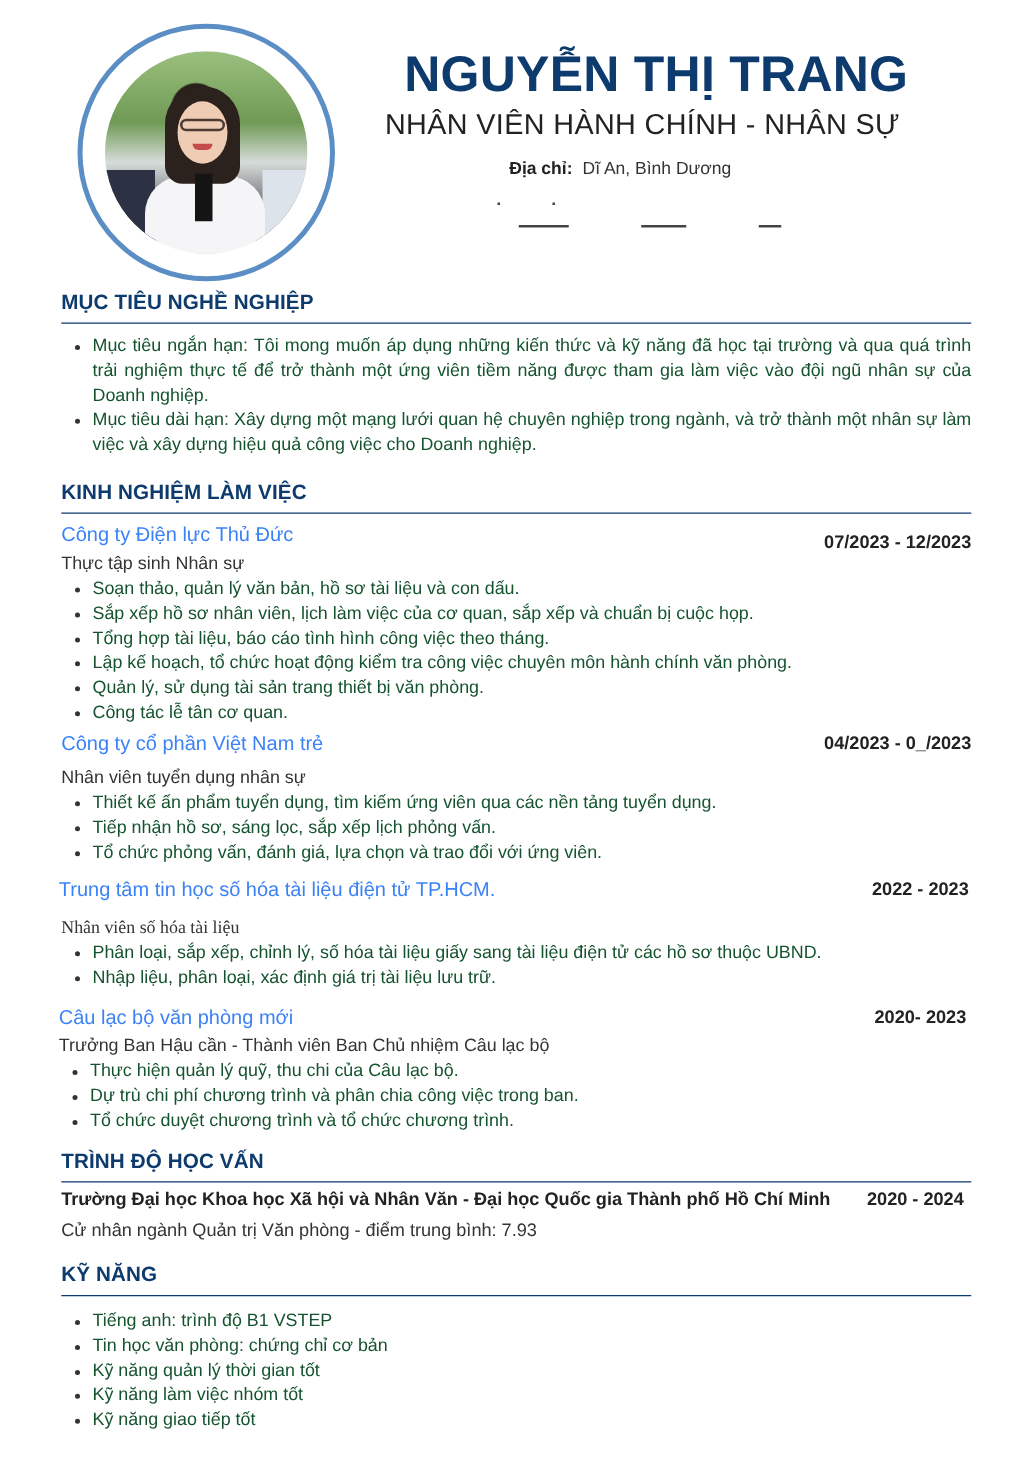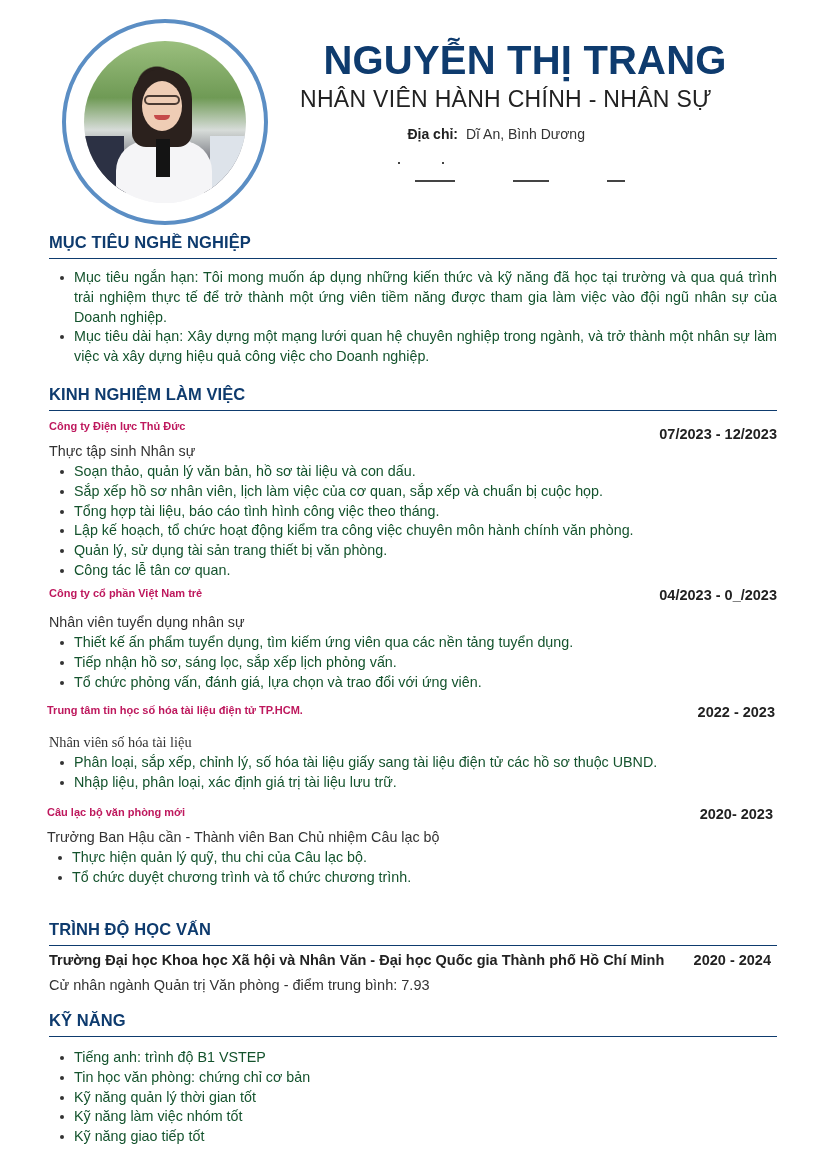"NHÂN VIÊN HÀNH CHÍNH -" .job-title { text-align: left -> right }
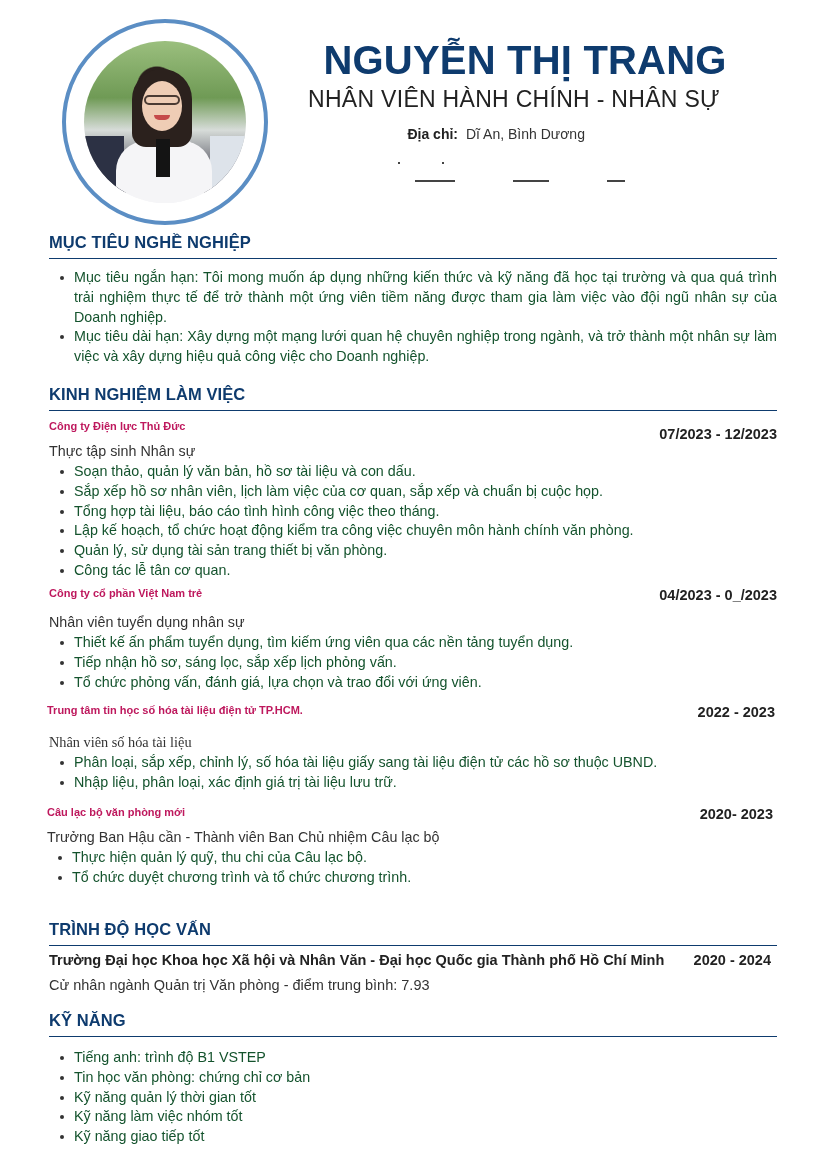"Công ty Điện lực Thủ" .job-company { color: #be185d -> #3b82f6; font-size: 11px -> 16px; font-weight: 700 -> 400 }
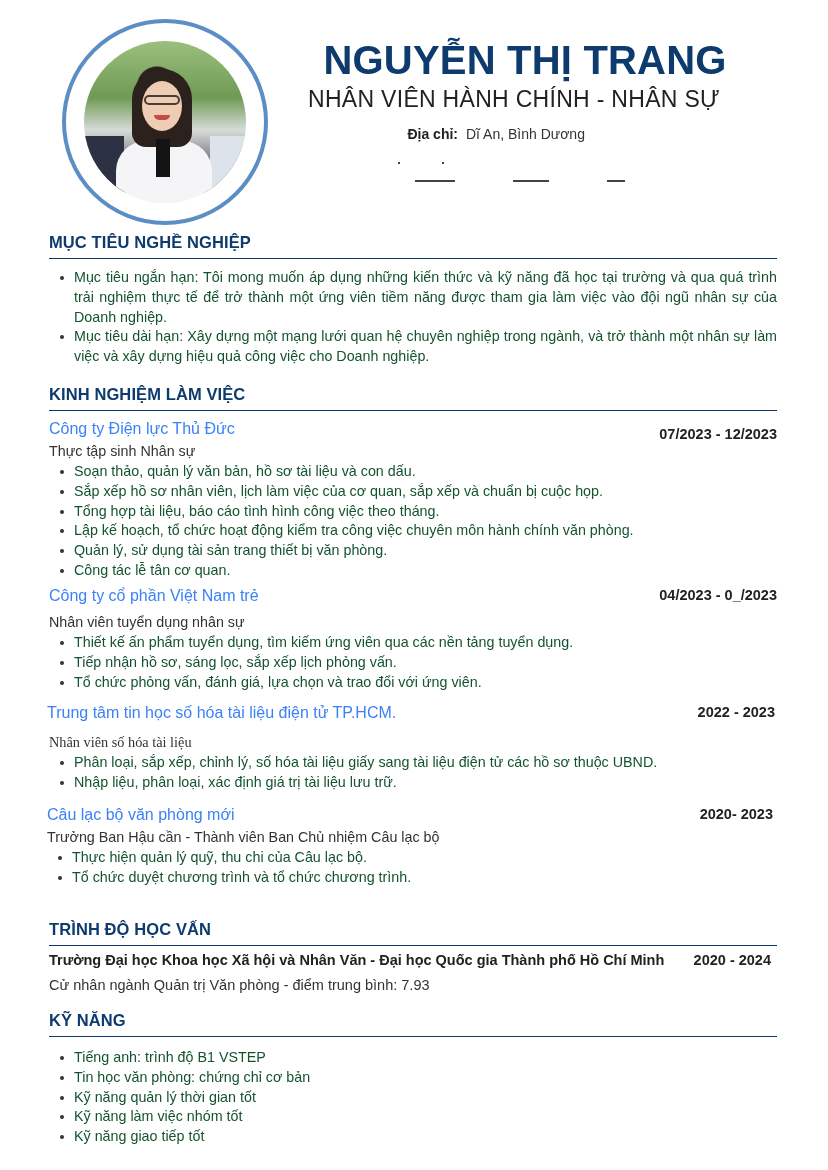"Dự trù chi phí chương" li { html: none -> <li>Dự trù chi phí chương trình và phân chia công việc trong ban.</li> }
